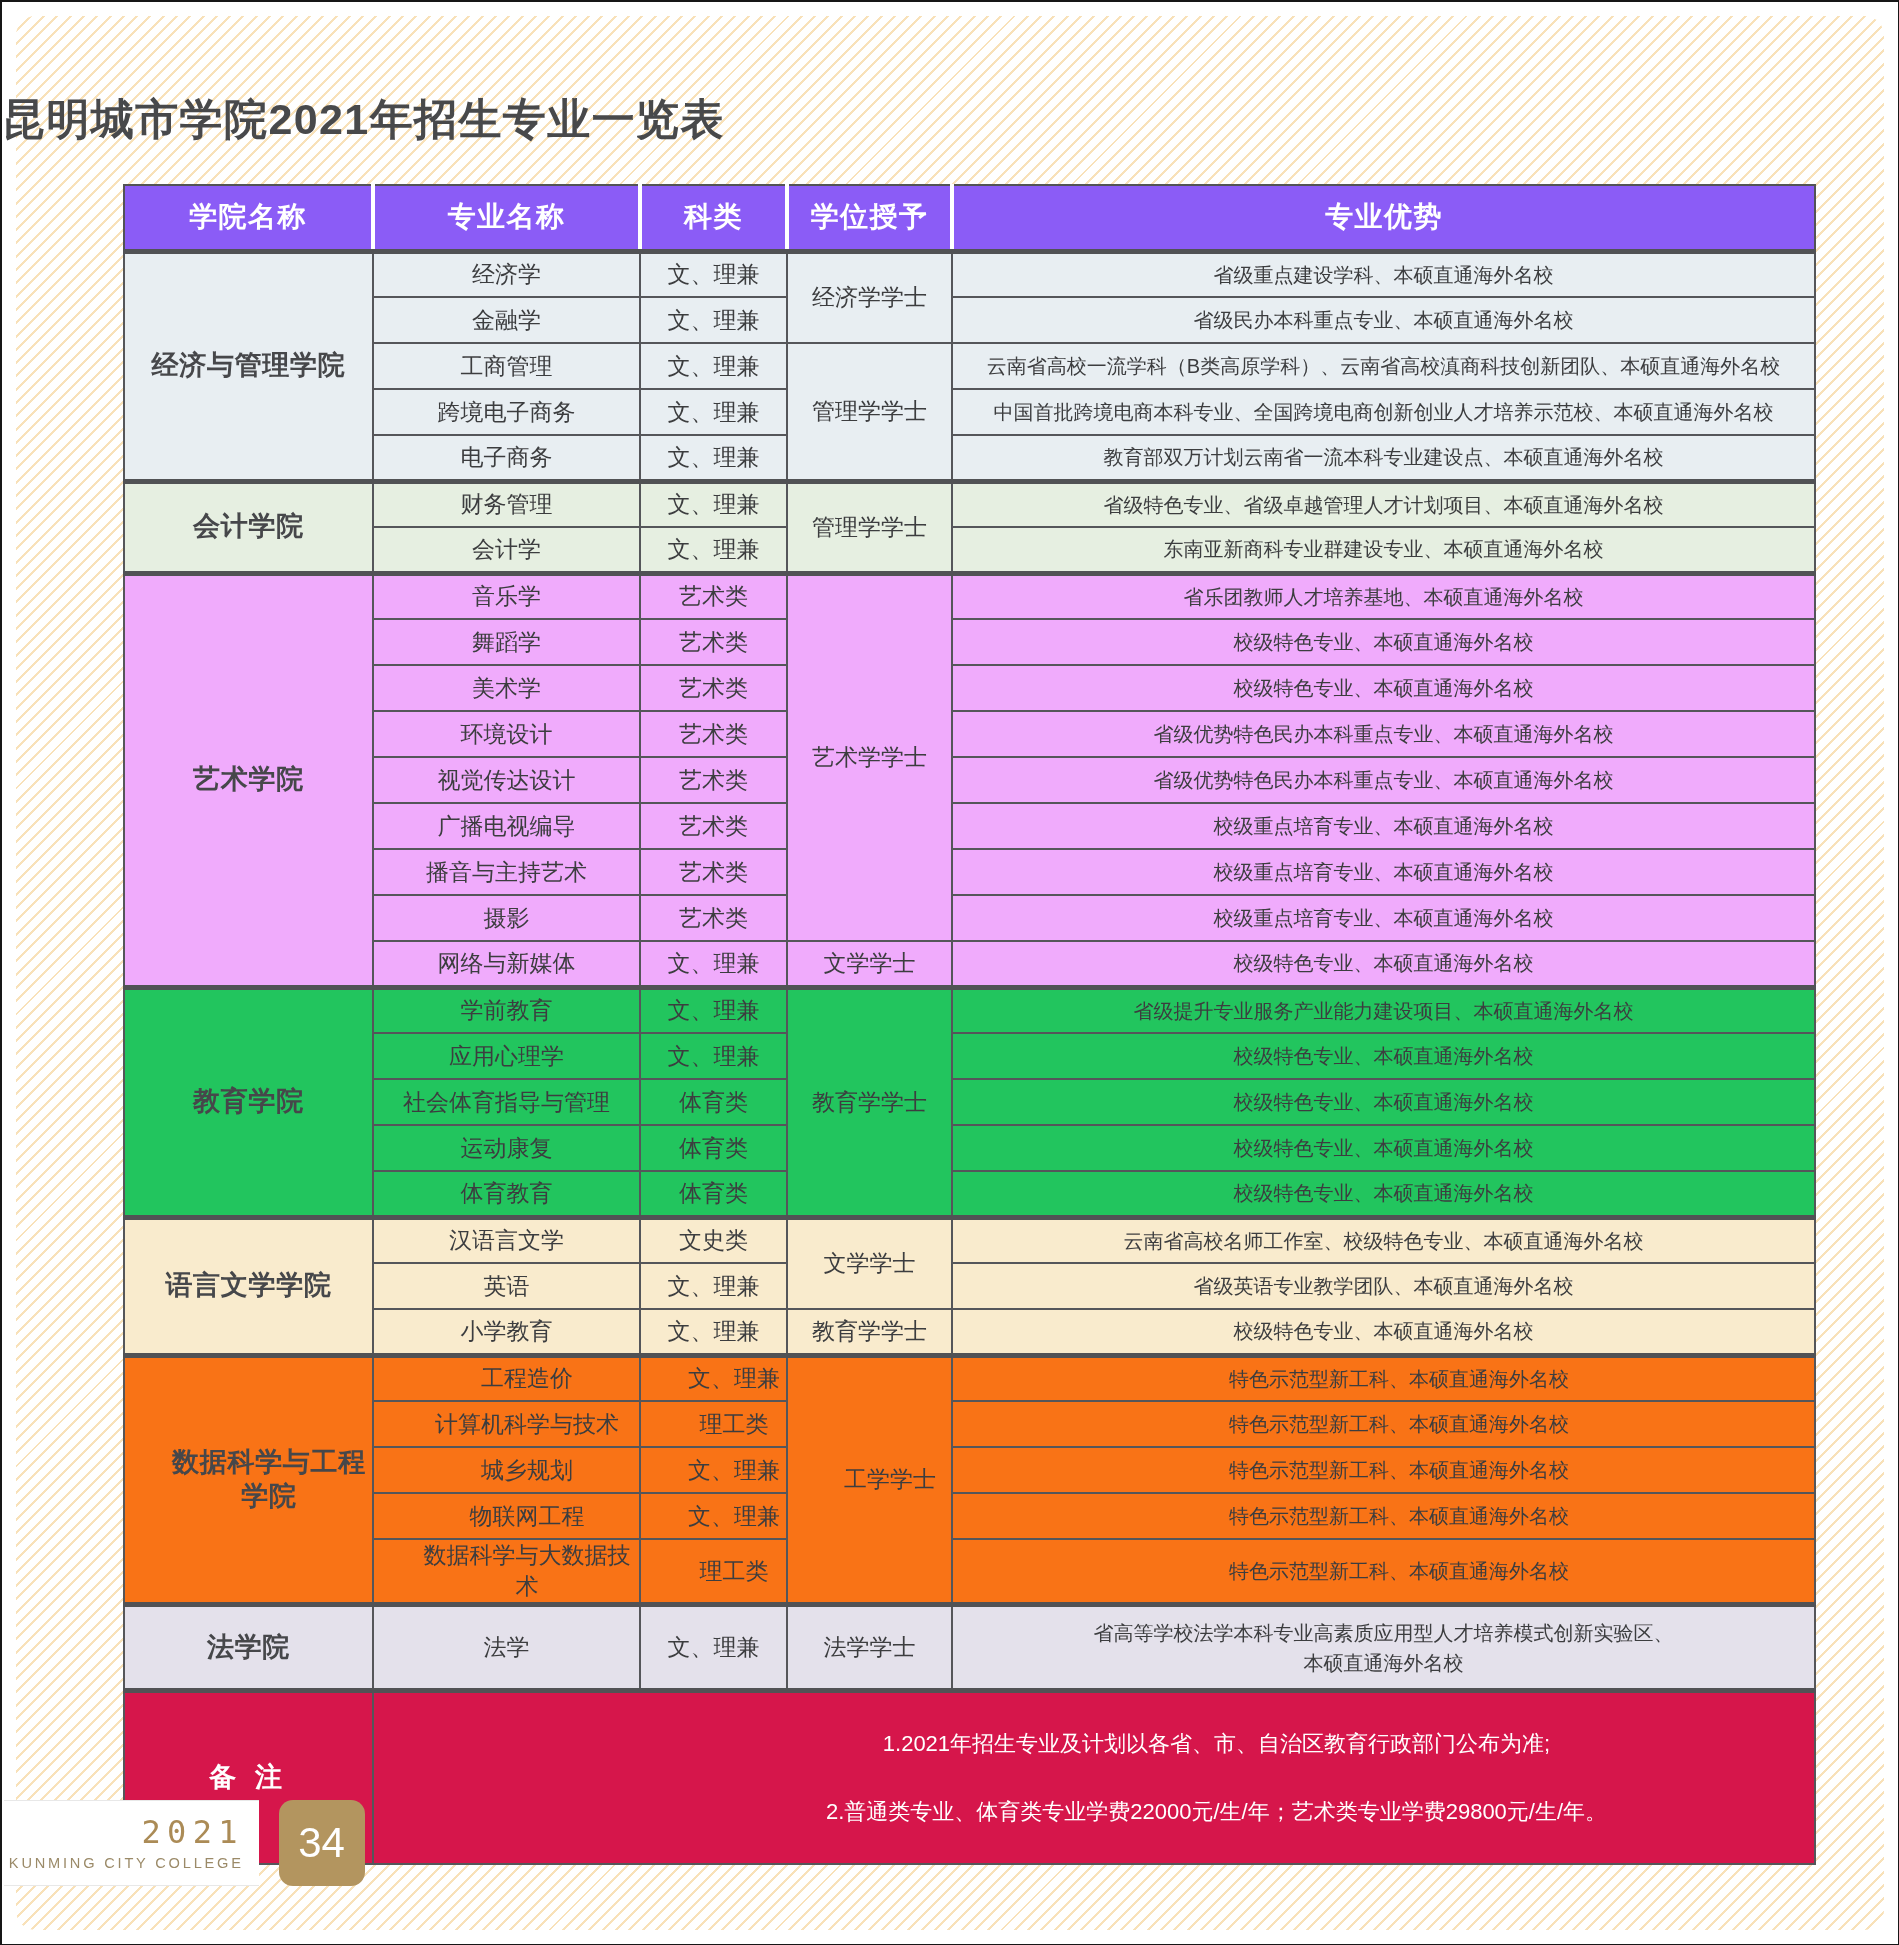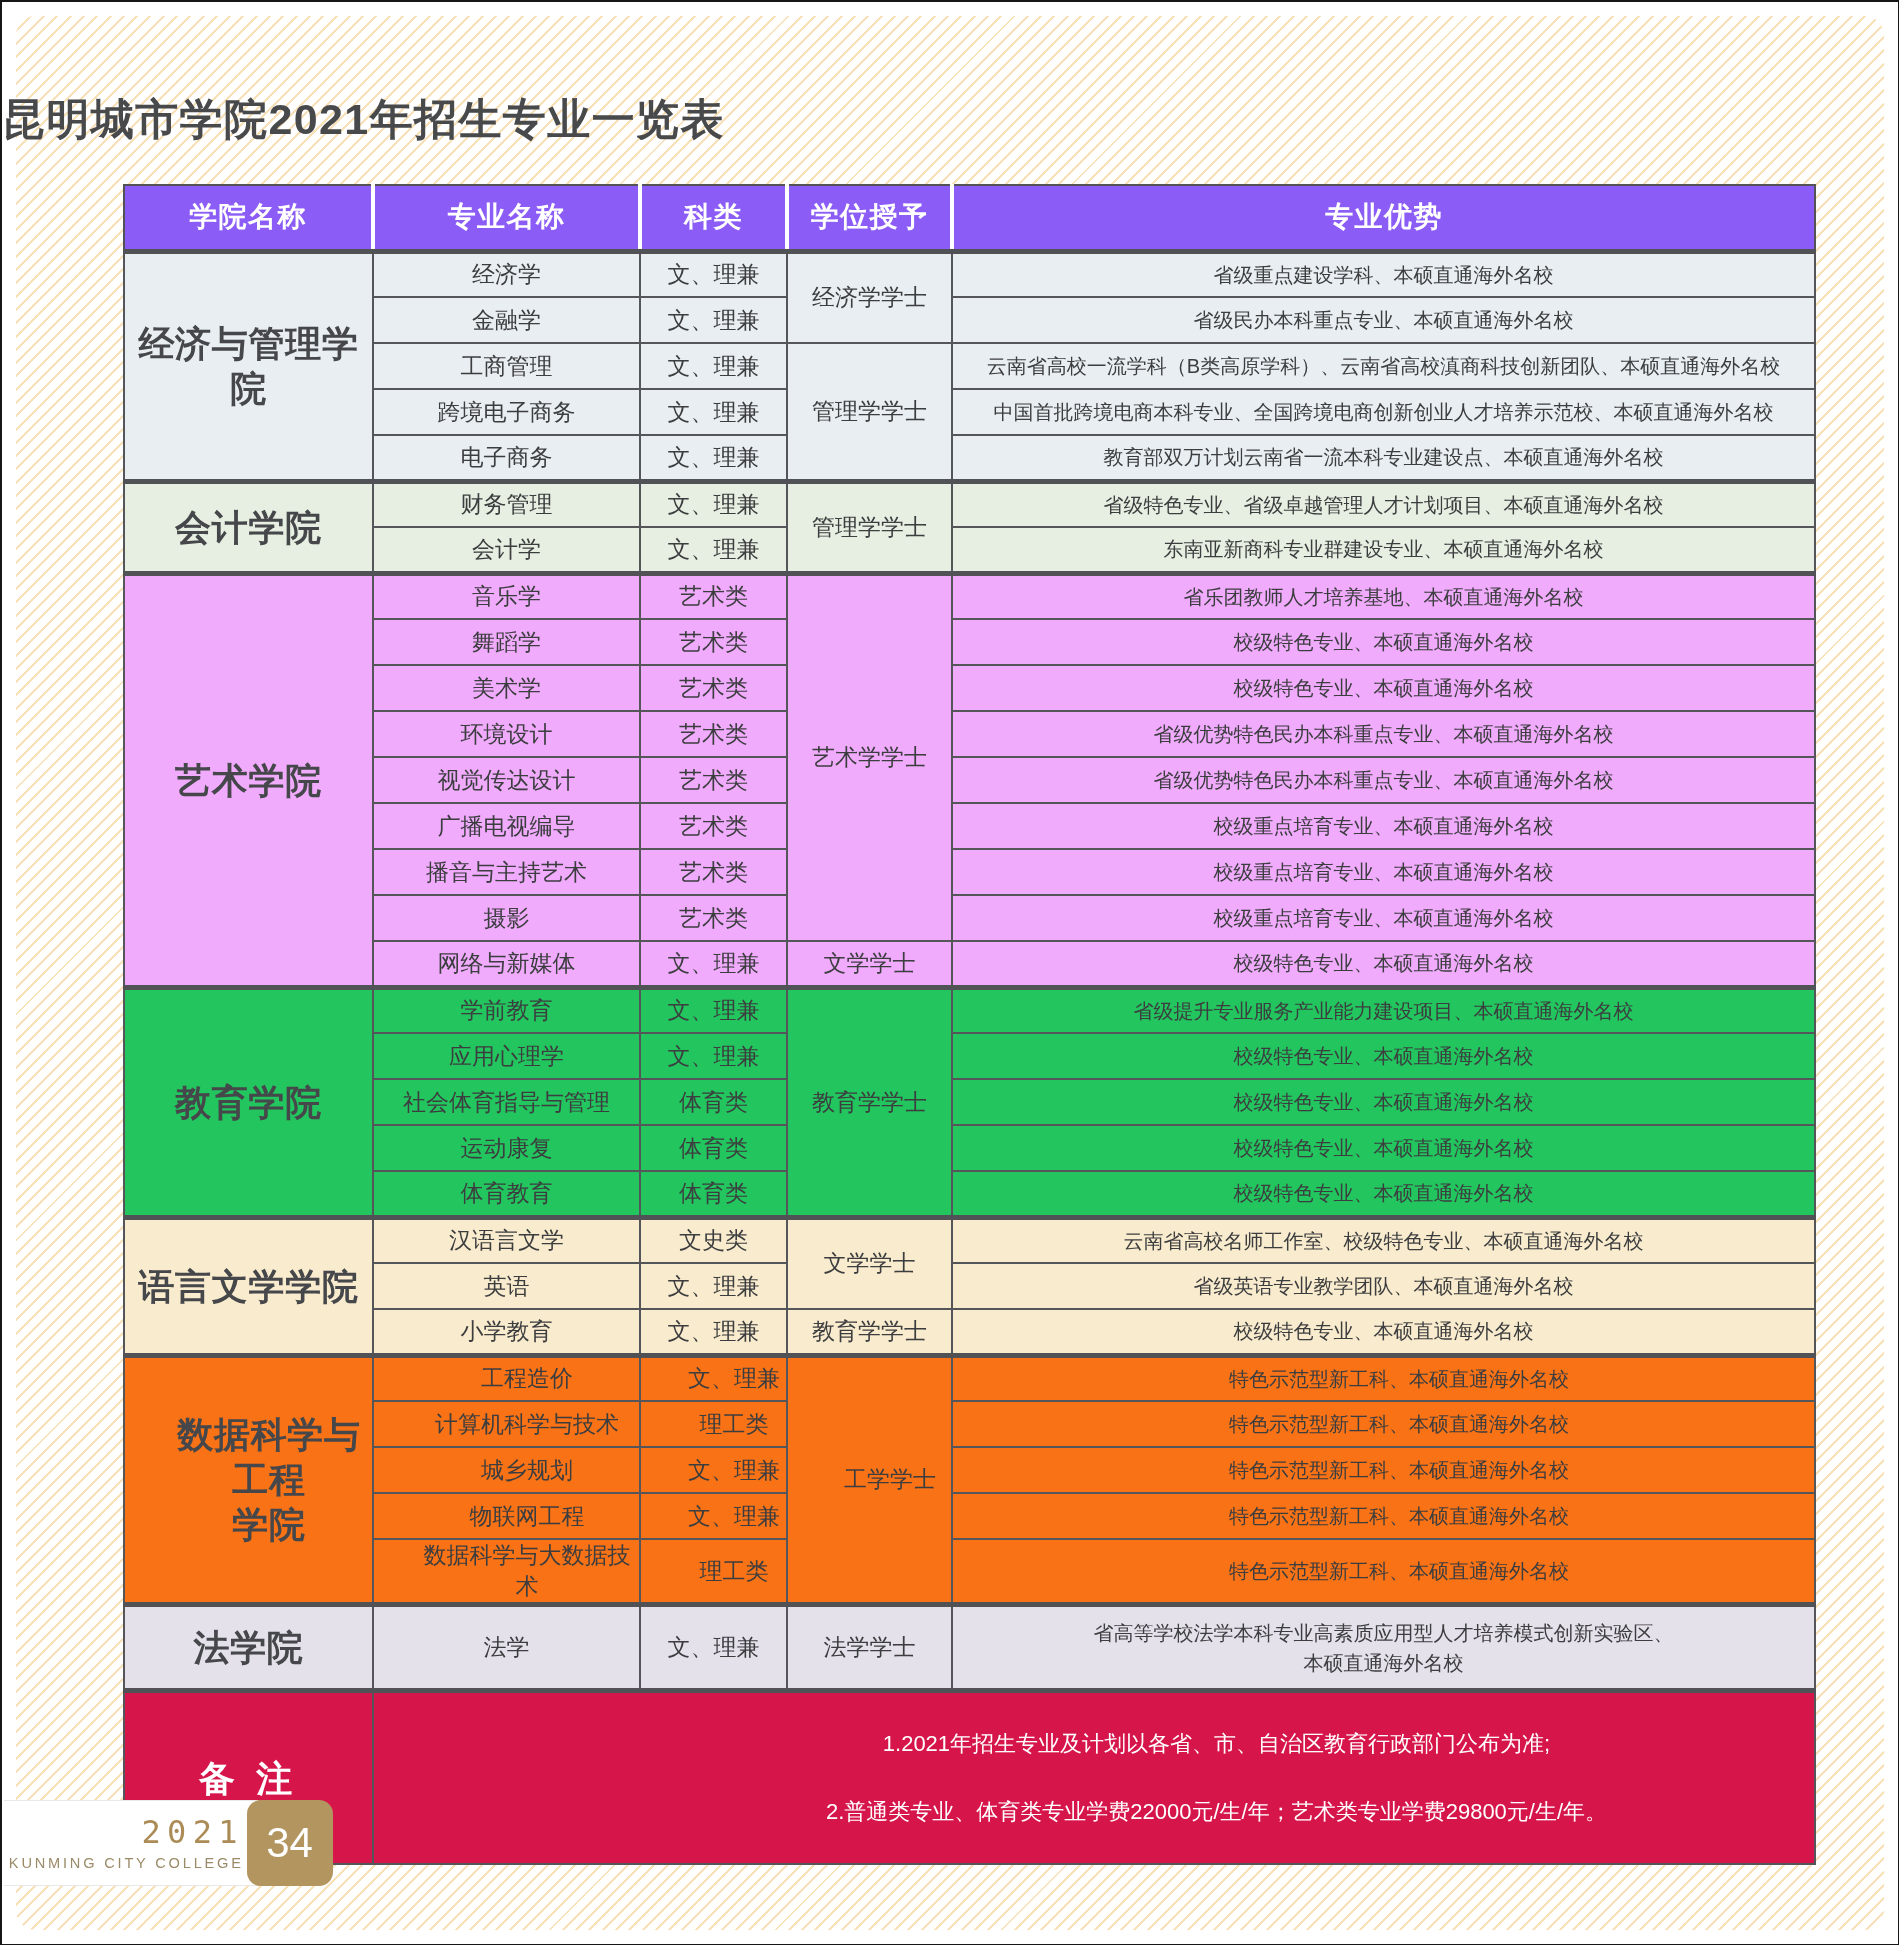"经济与管理学院" td.college { font-size: 36px -> 27px }
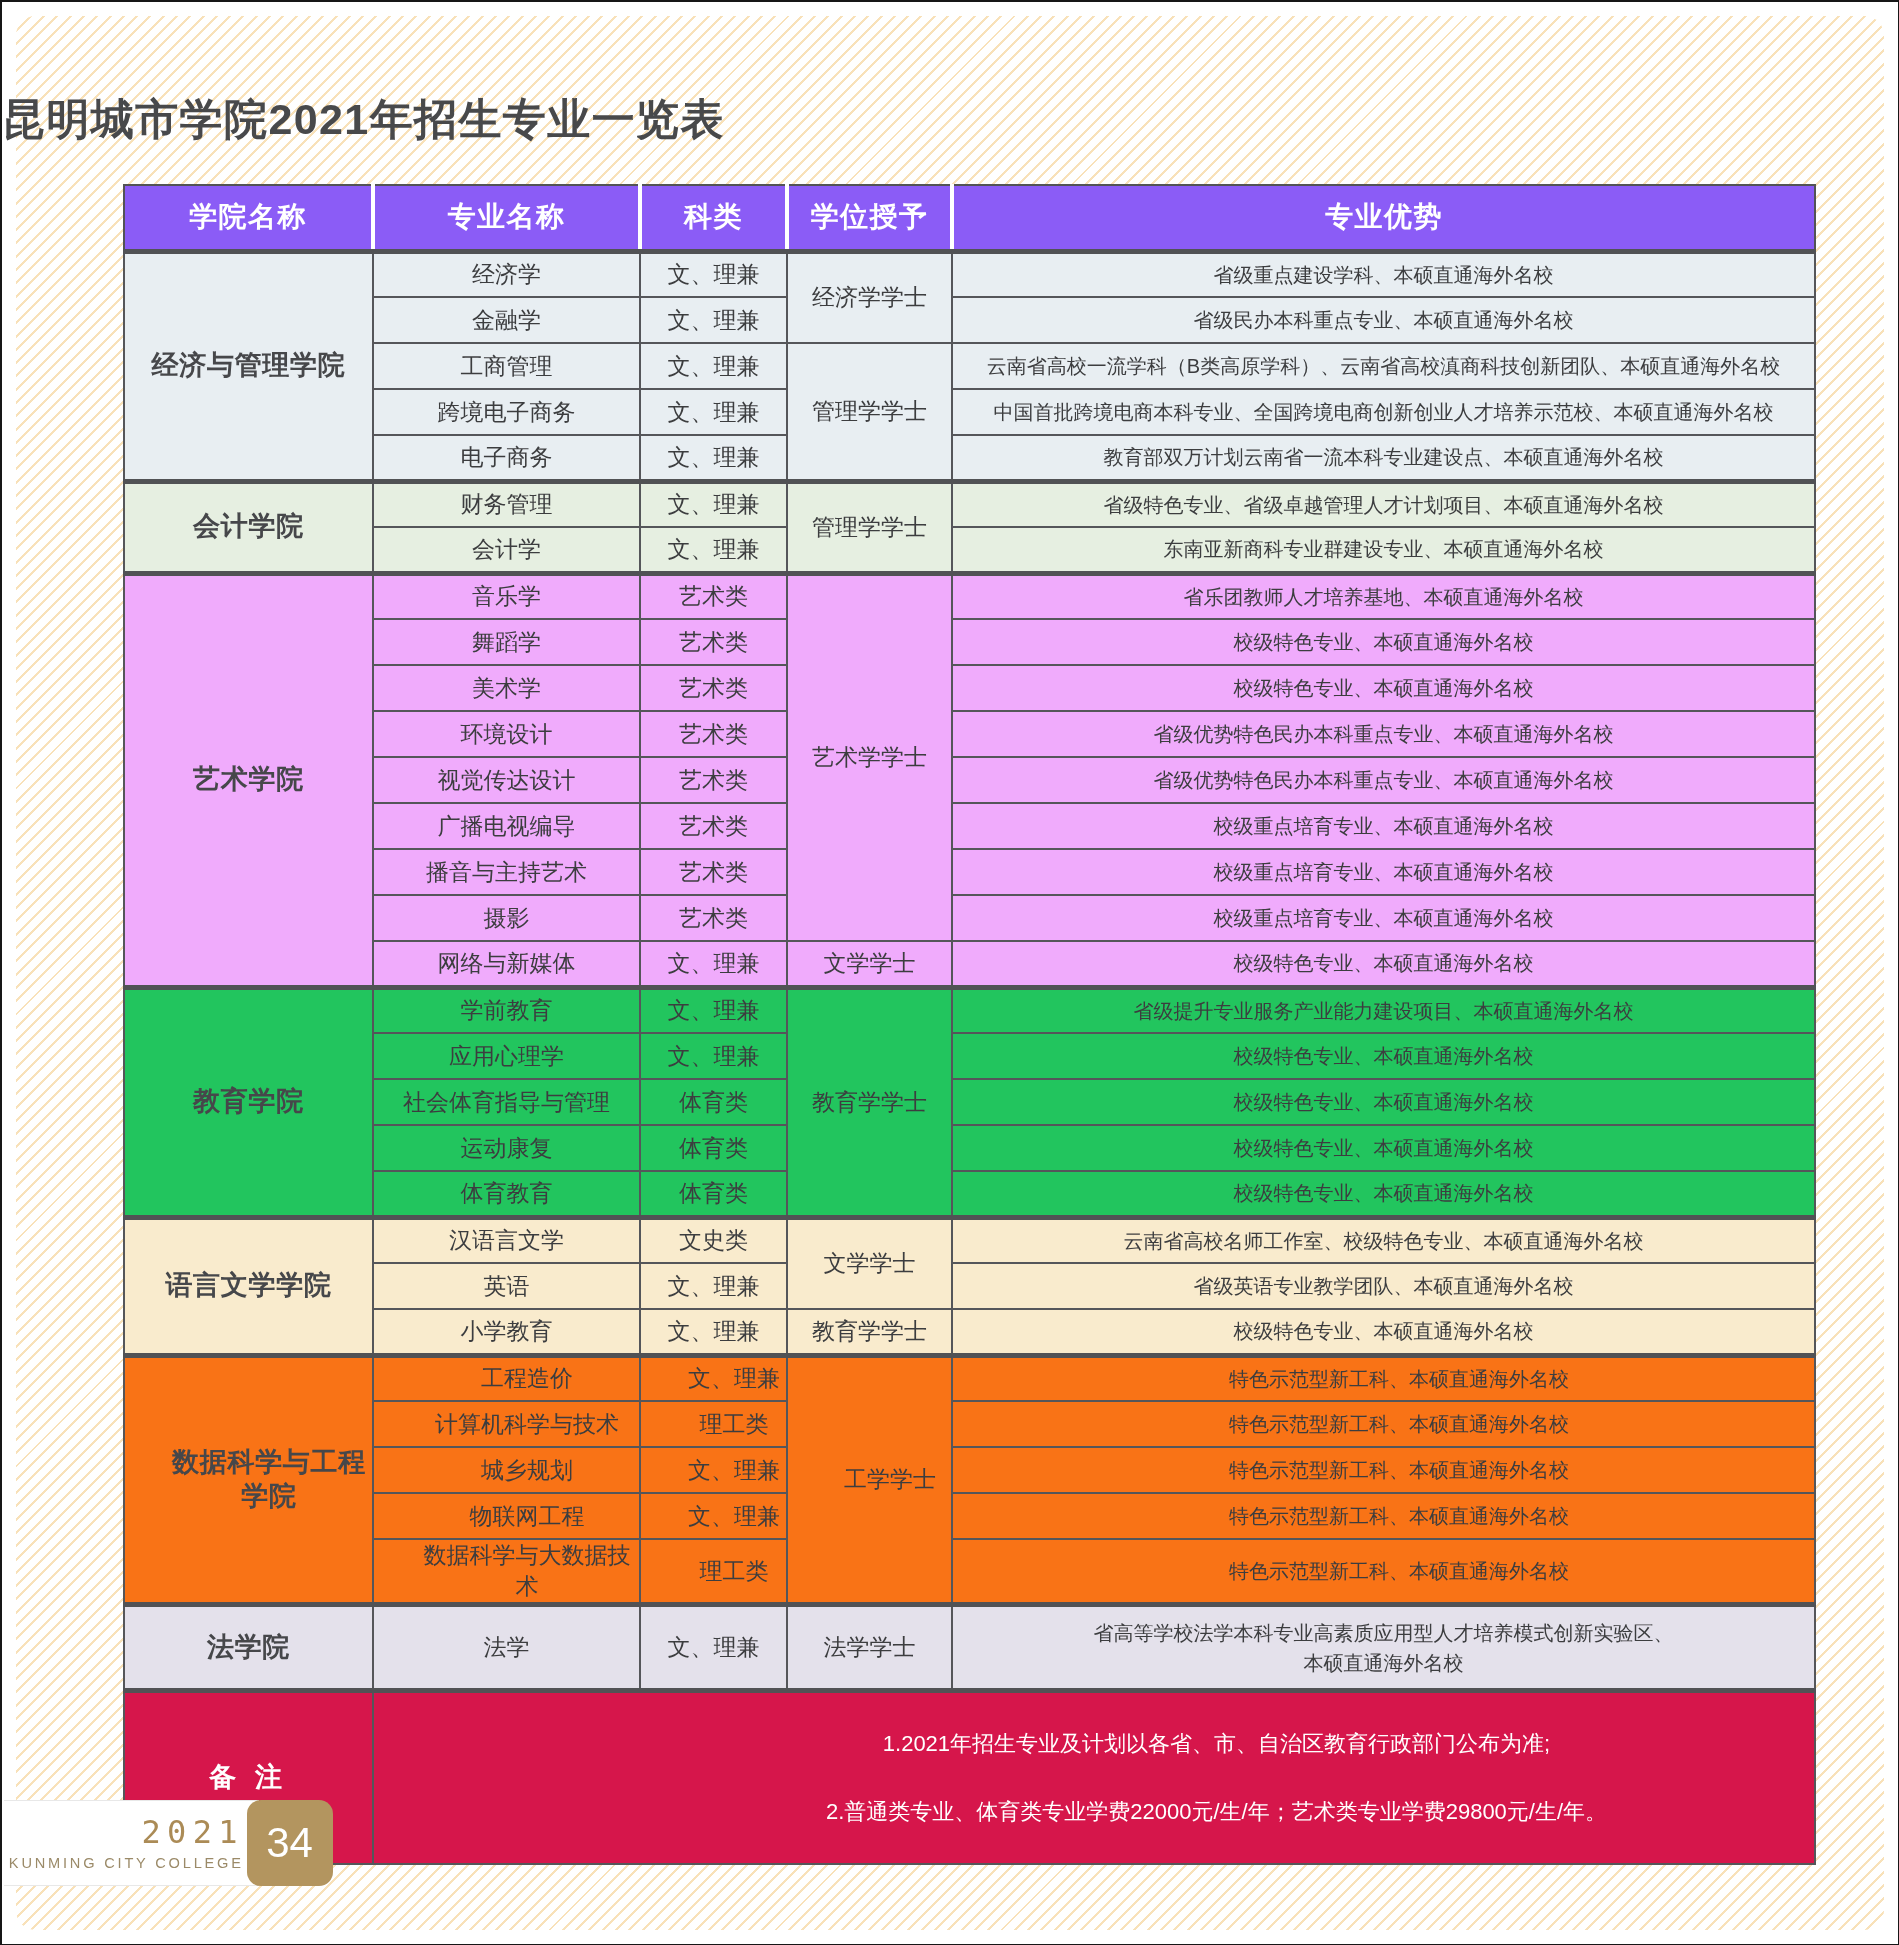"2021" .footer-logo { gap: none -> 32px }
